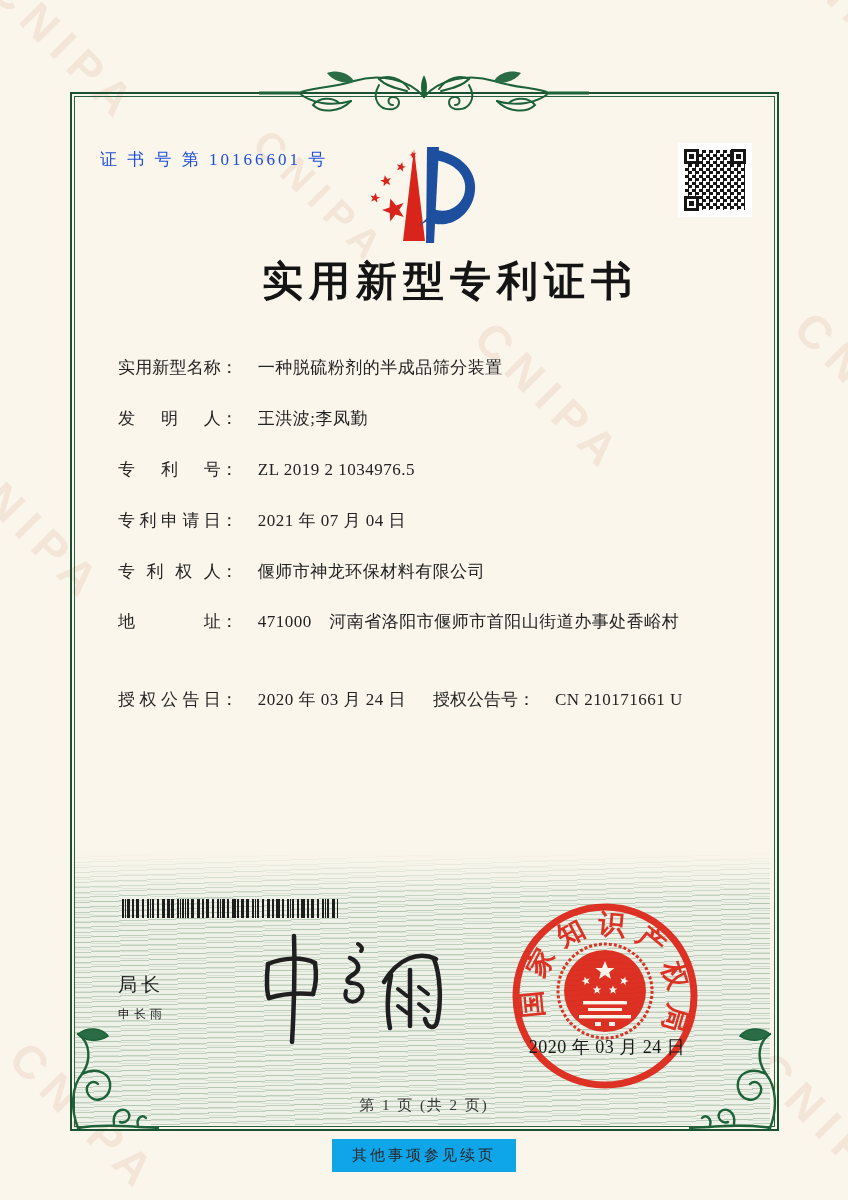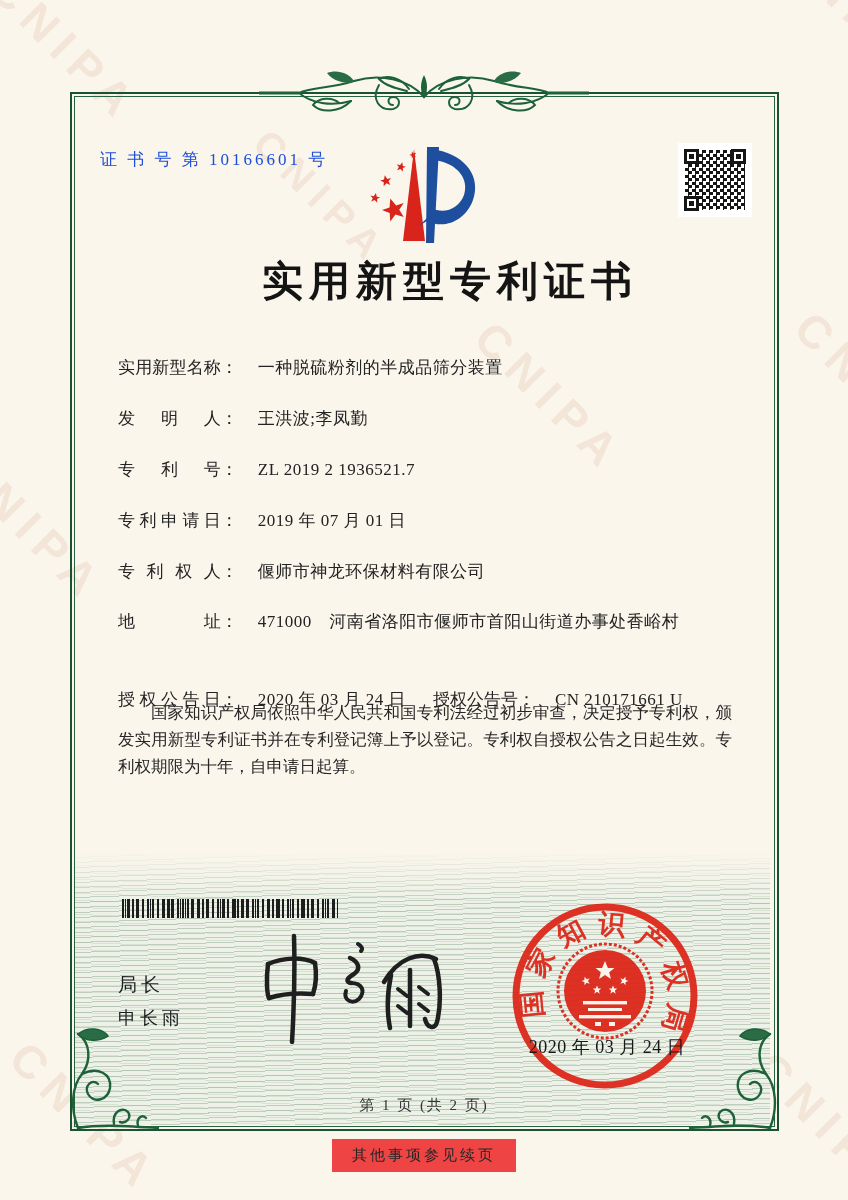"ZL 2019 2 1936521.7" span.fvalue { text: 1936521.7 -> 1034976.5 }
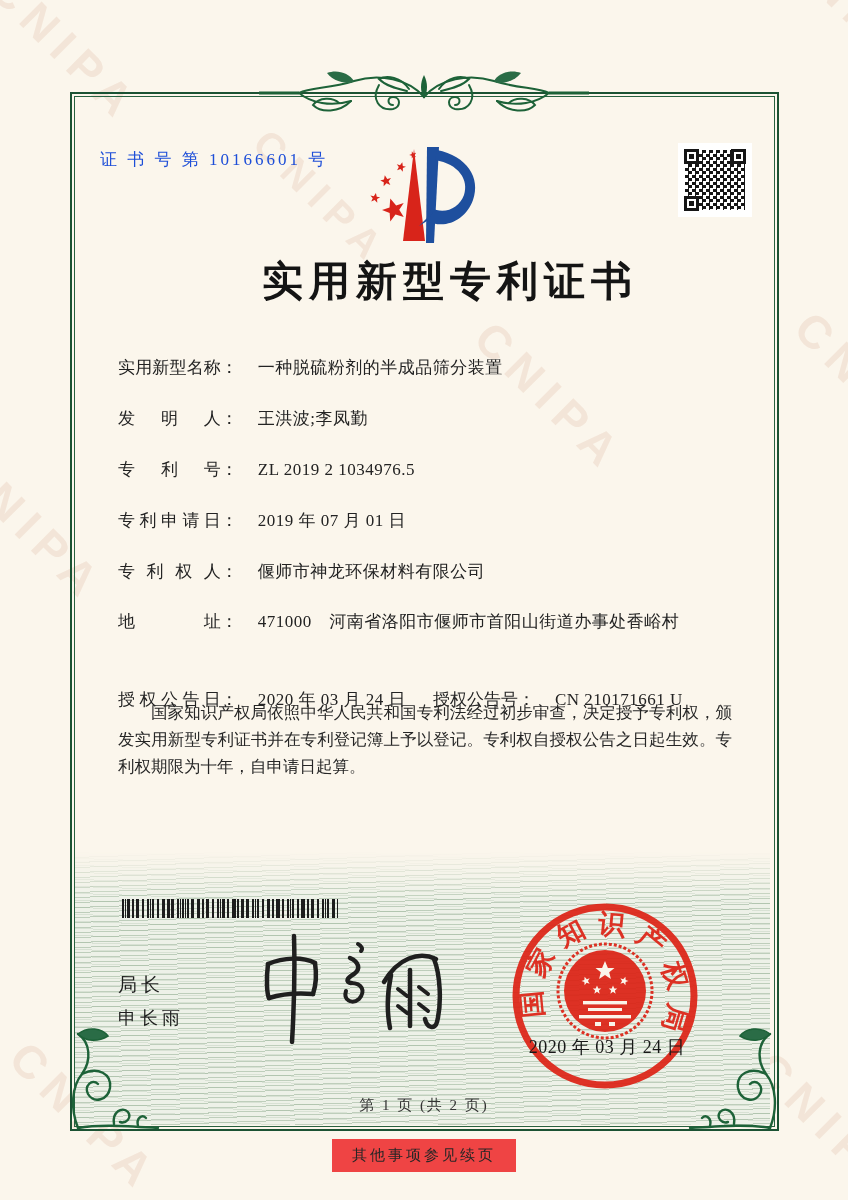"2019 年 07 月 01" span.fvalue { text: 2019 年 07 月 01 -> 2021 年 07 月 04 }
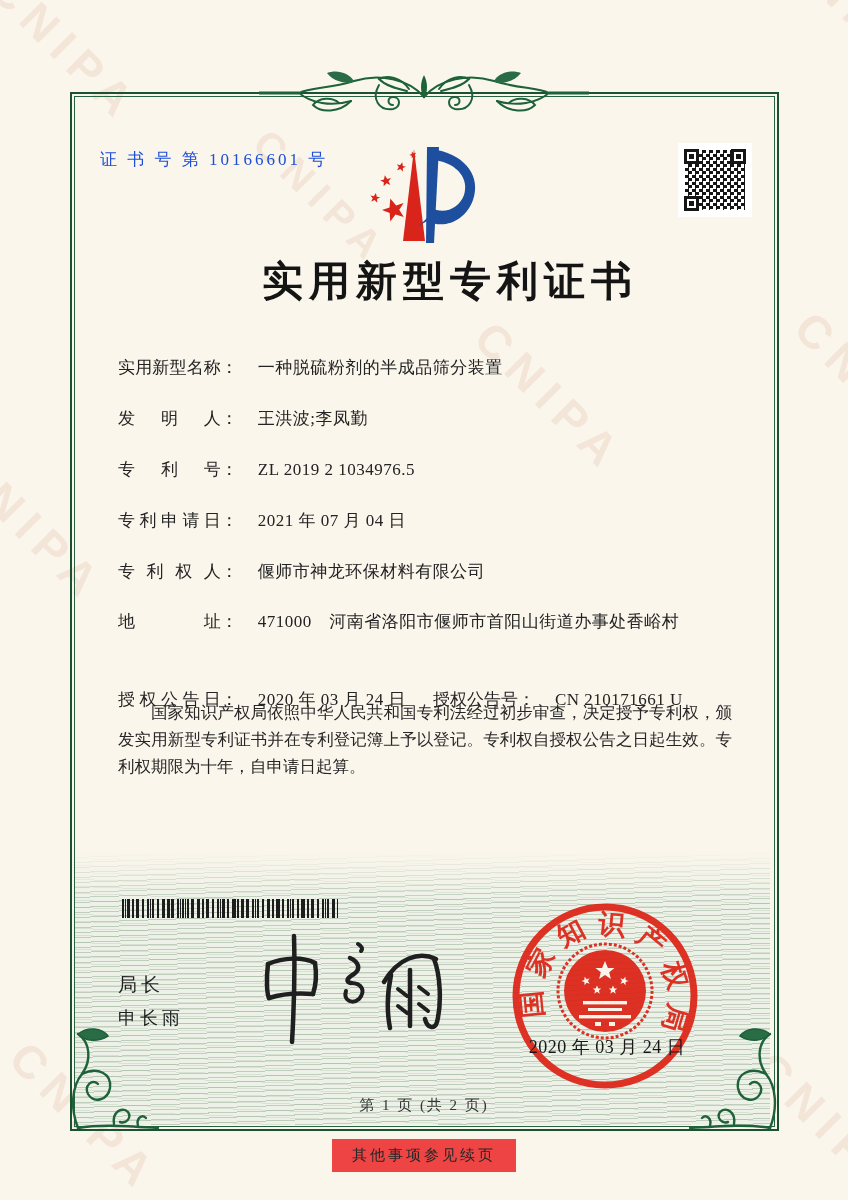"国家知识产权局依照中华人民共和国专利法经过初步审查，决定授予专利权，颁发实用新型" p { html: <p>国家知识产权局依照中华人民共和国专利法经过初步审查，决定授予专利权，颁发实用新型专利证书并在专利登记簿上予以登记。专利权自授权公告之日起生效。专利权期限为十年，自申请日起算。</p> -> none }
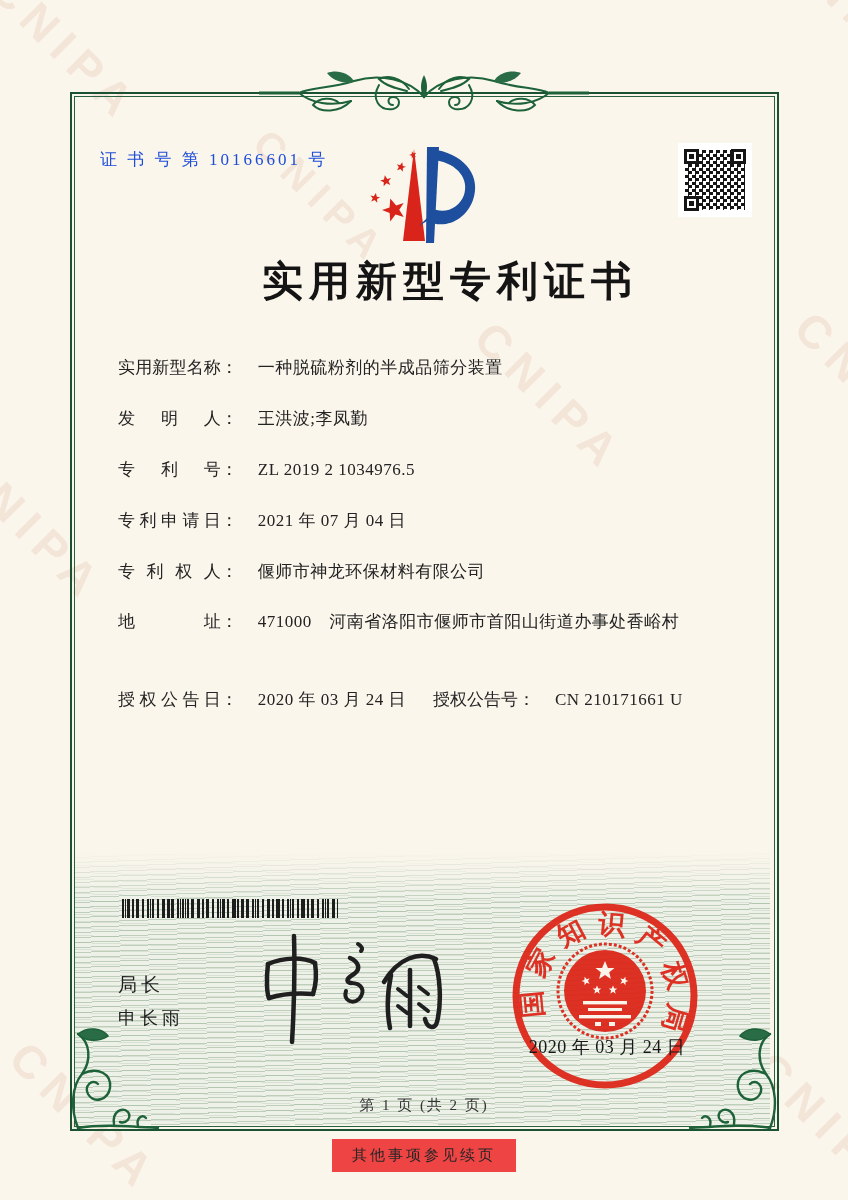"申长雨" .sig-name { font-size: 18px -> 12px }
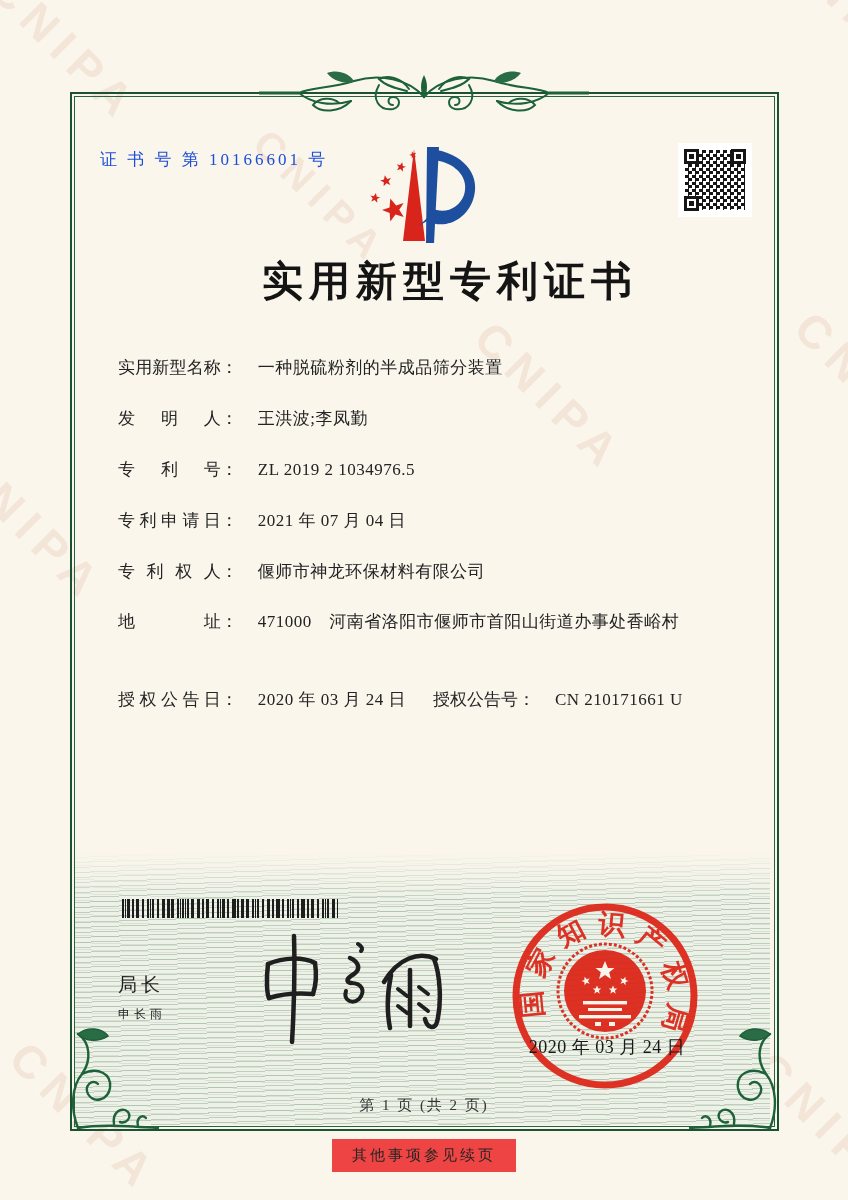"其他事项参见续页" .note { background: #ef4444 -> #0ea5e9 }
